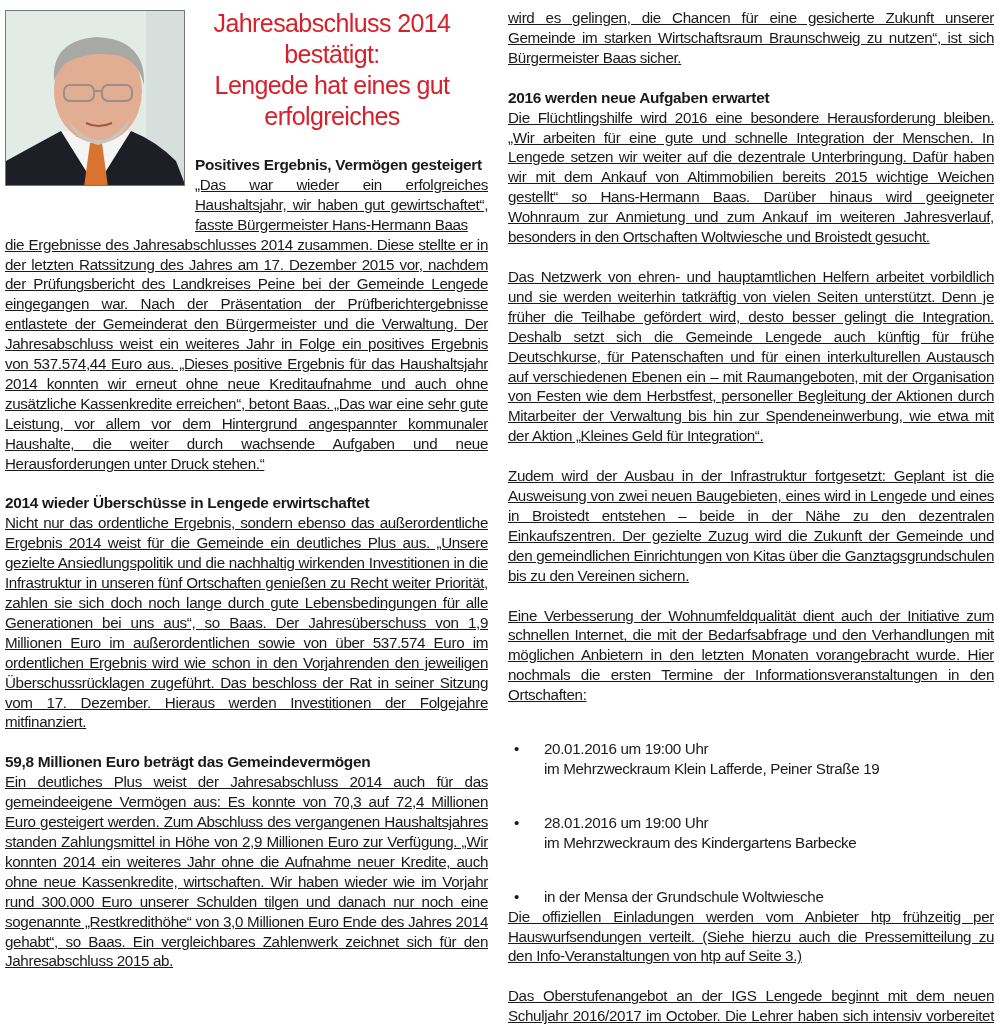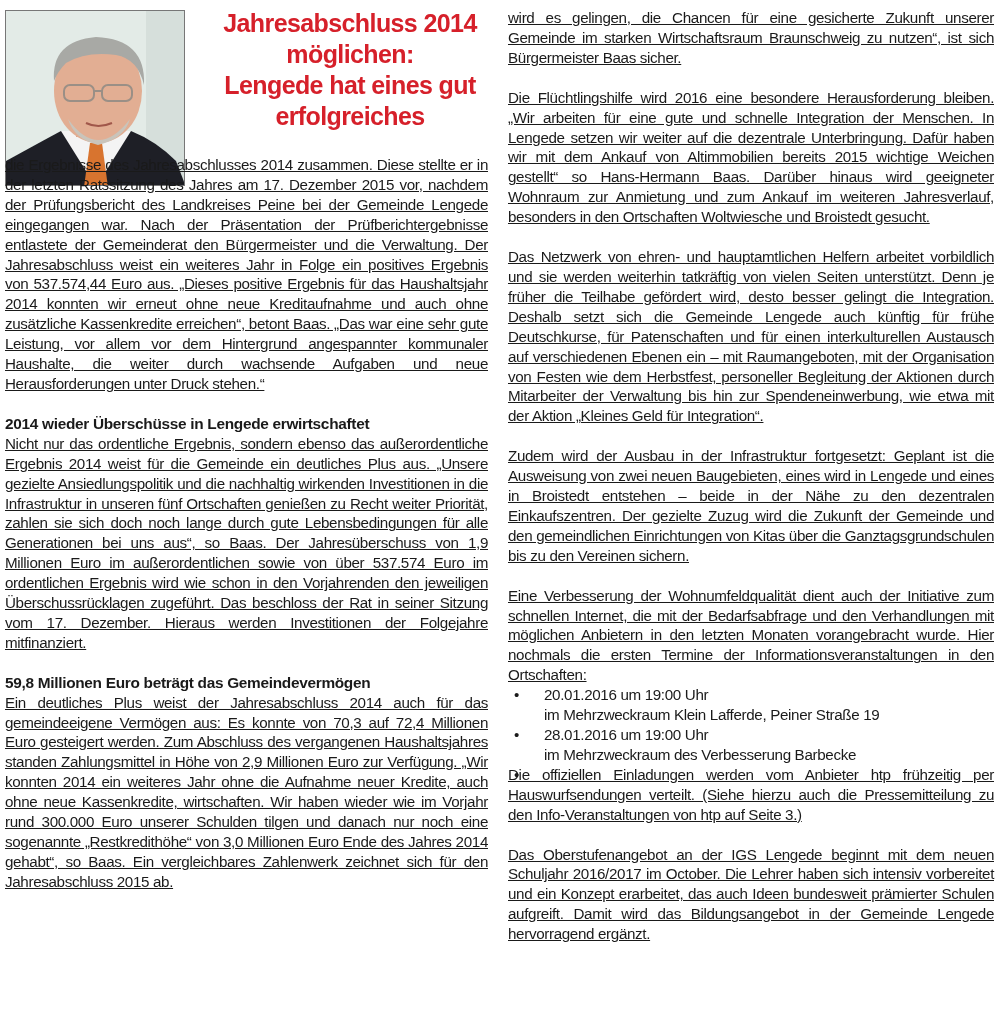"Jahresabschluss 2014" .title { font-weight: bold -> normal; left: 200px -> 182px }
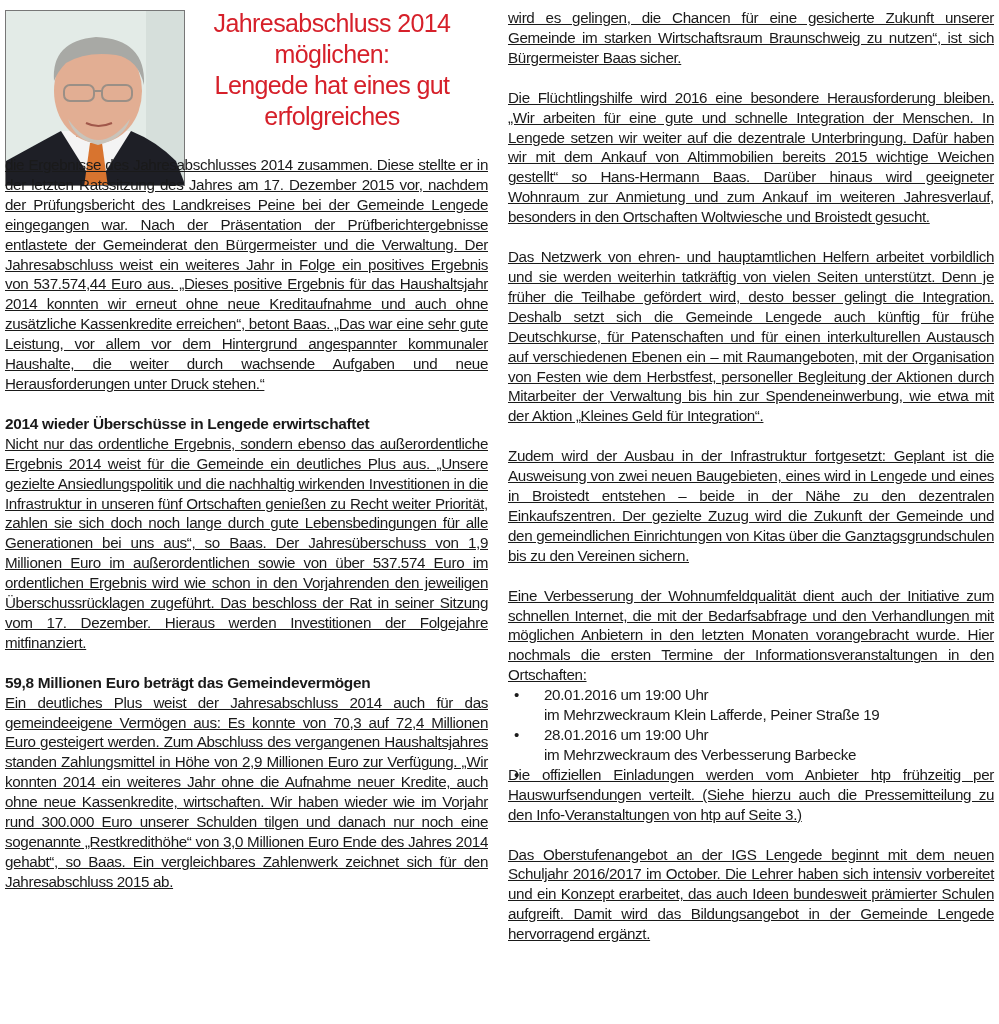"möglichen:" div { text: möglichen -> bestätigt }
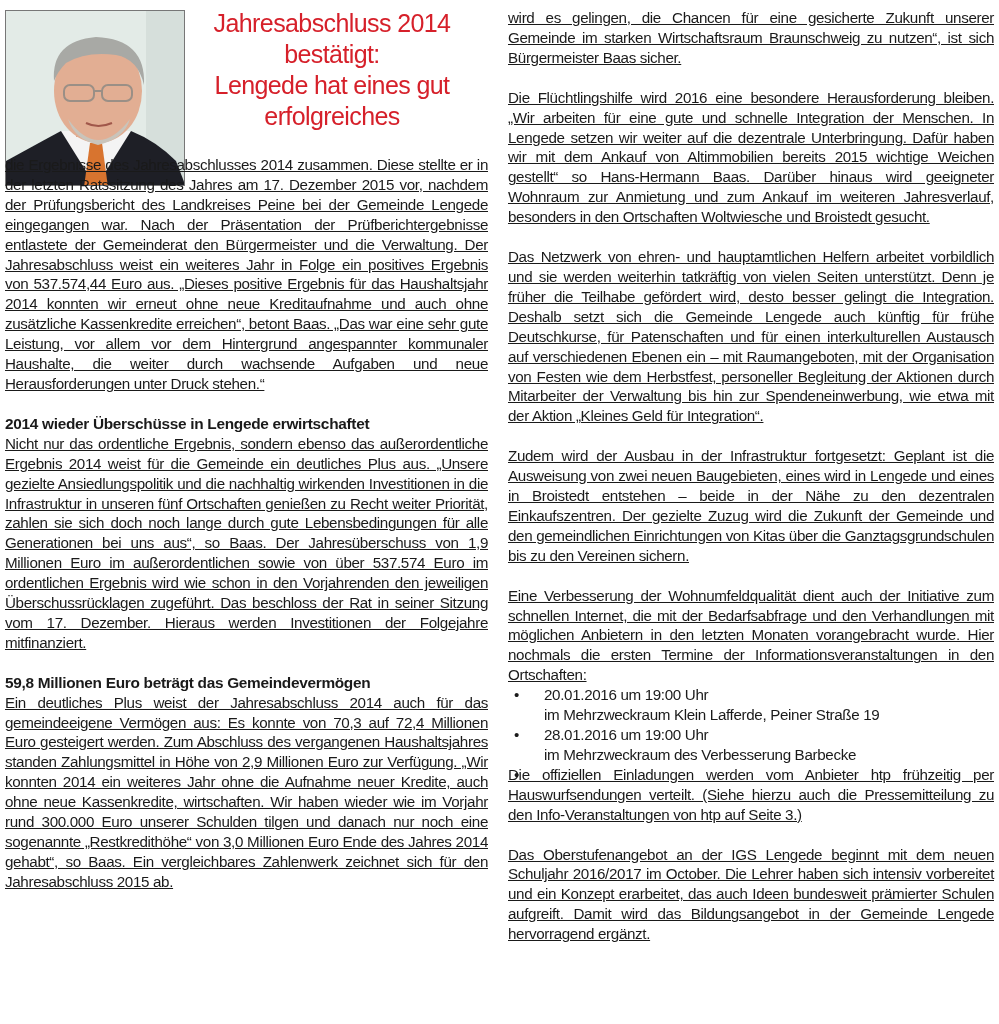"2016 werden neue Aufgaben erwartet" h2 { html: none -> <h2>2016 werden neue Aufgaben erwartet</h2> }
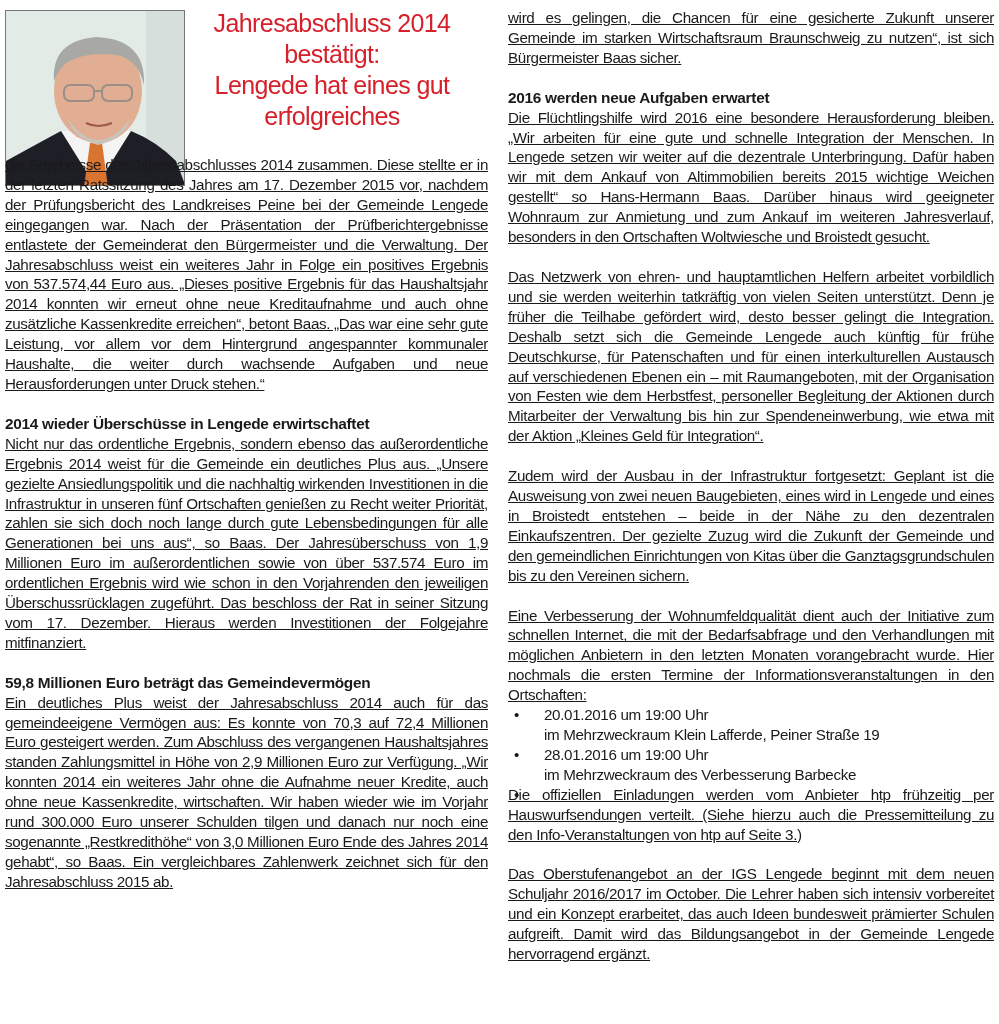"Positives Ergebnis, Vermögen gesteigert" div { html: none -> <div> <h2>Positives Ergebnis, Vermögen gesteigert</h2> <p>„Das war wieder ein erfolgreiches Haushaltsjahr, wir haben gut gewirtschaftet“, fasste Bürgermeister Hans-Hermann Baas</p> </div> }
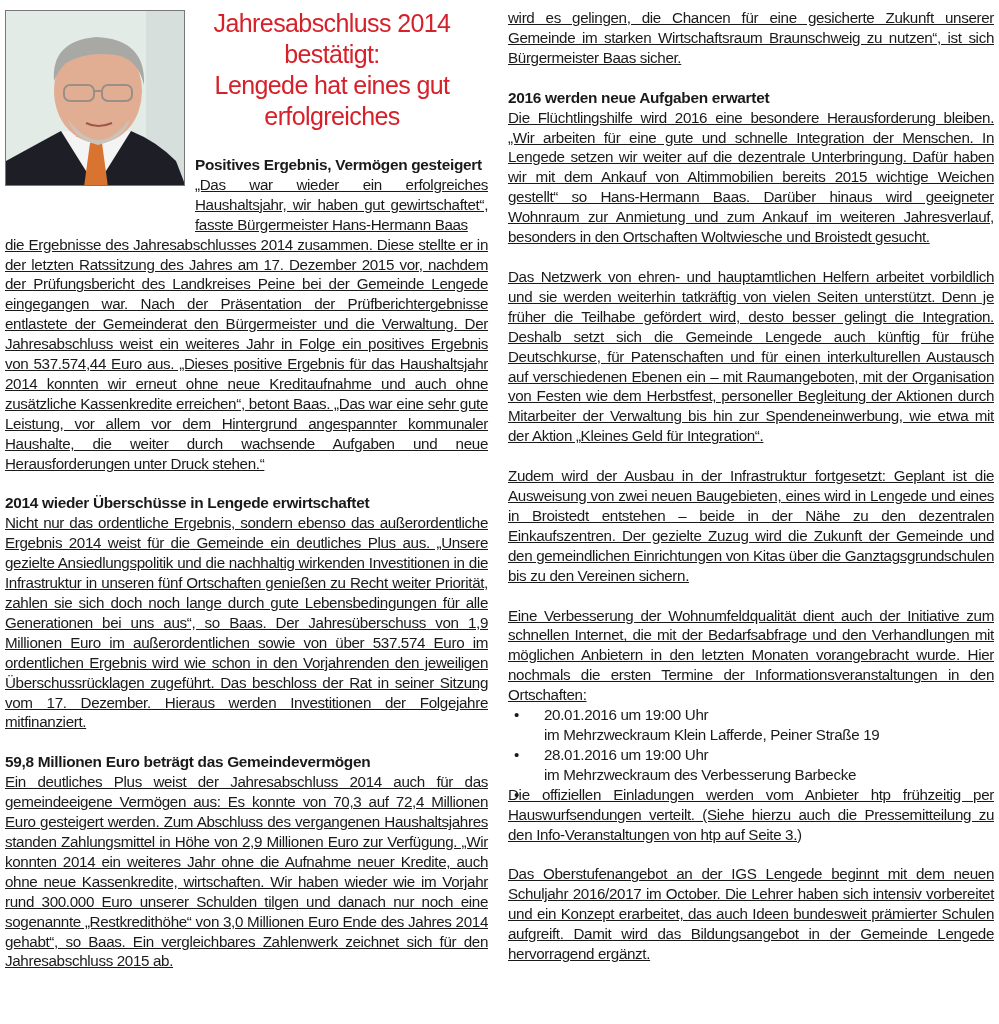"20.01.2016 um 19:00 Uhr" ul.events li { margin-top: none -> 34px }
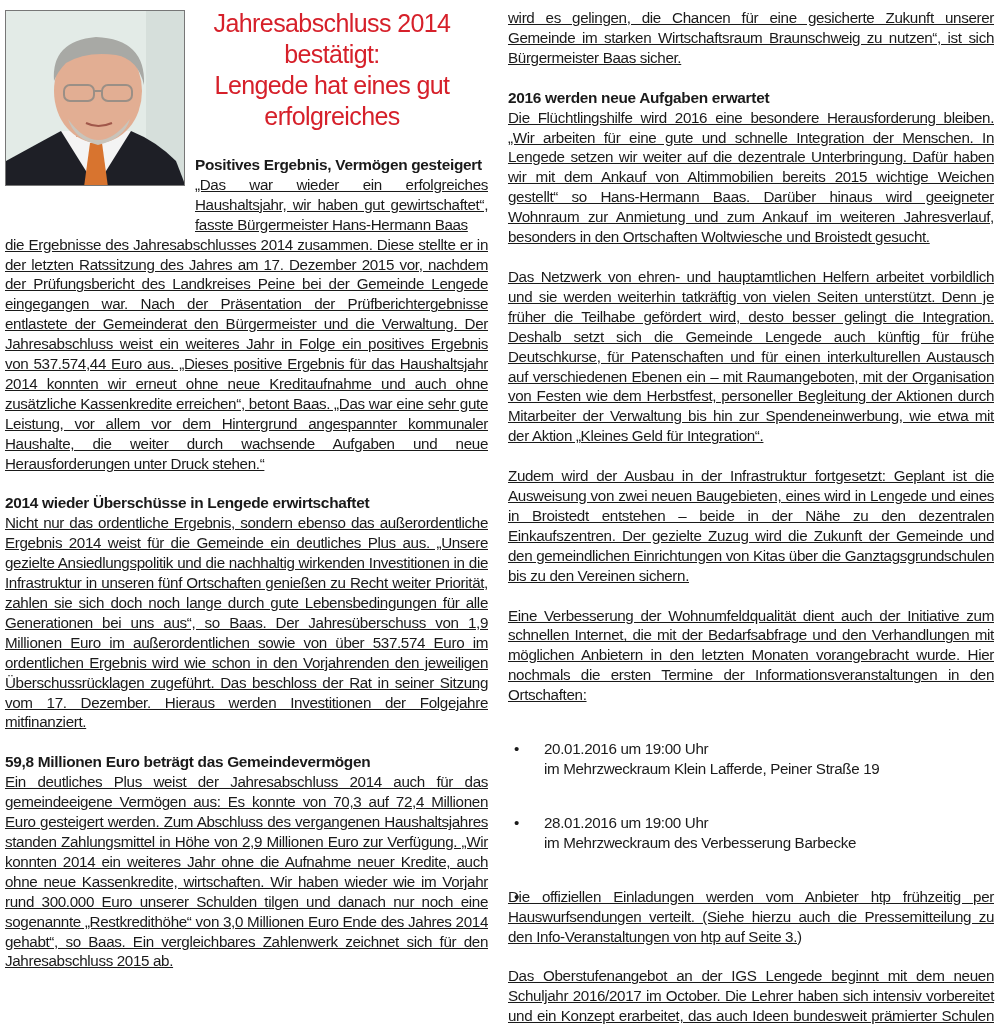"im Mehrzweckraum des Verbesserung" div { text: Verbesserung -> Kindergartens }
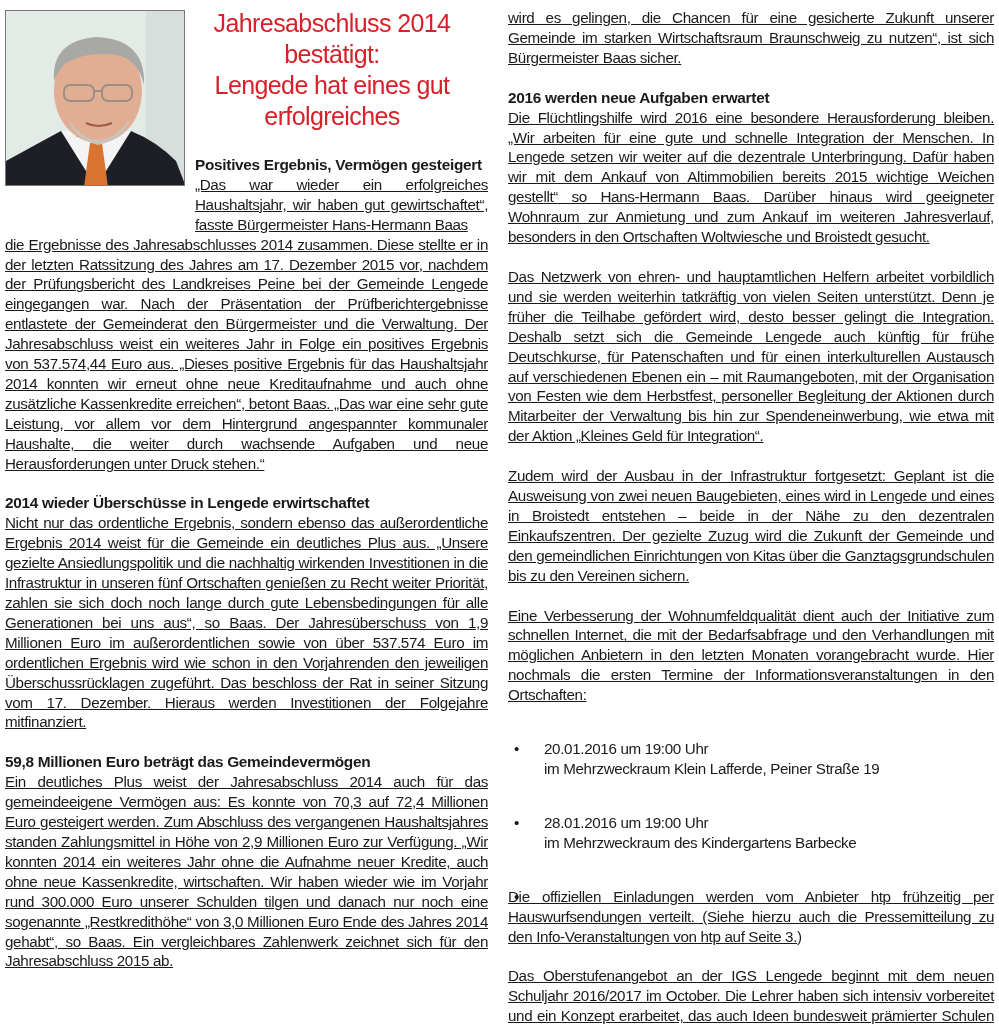"in der Mensa der Grundschule" div { html: none -> <div>in der Mensa der Grundschule Woltwiesche</div> }
